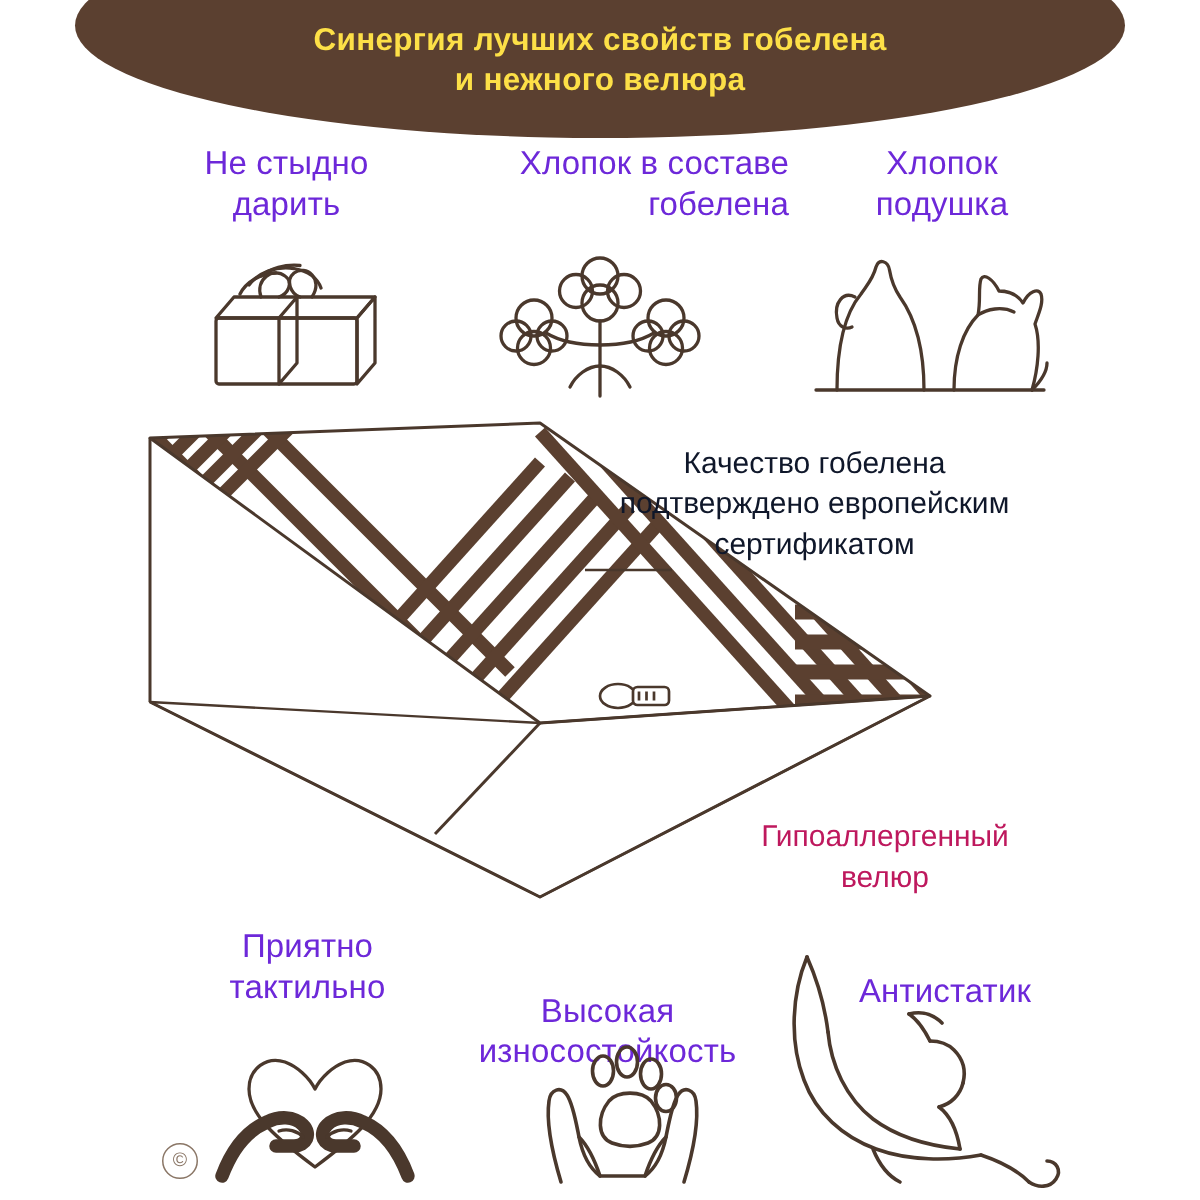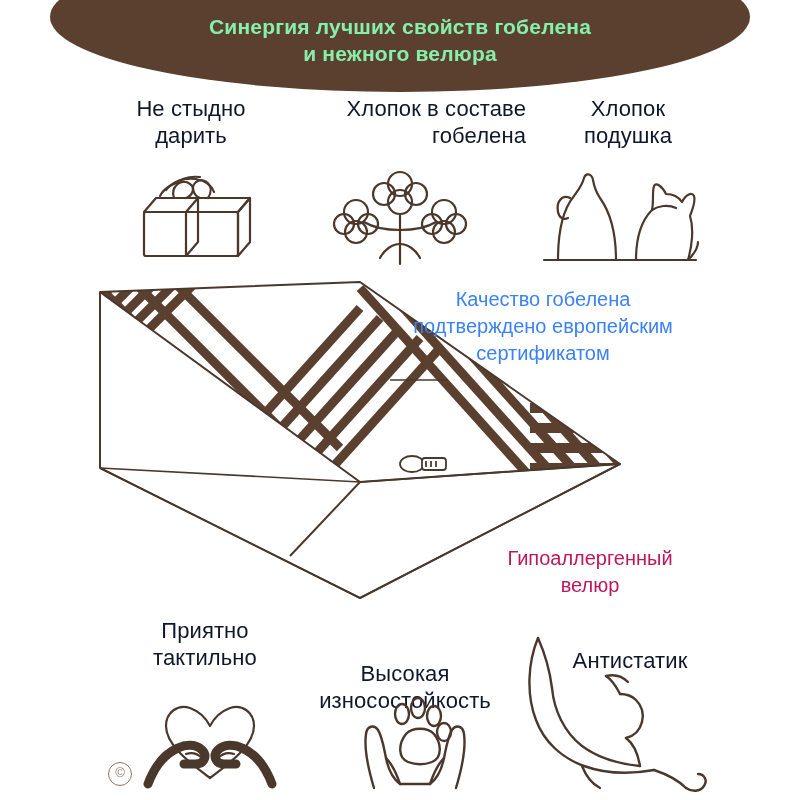"Синергия лучших свойств гобелена" #banner-text { color: #86efac -> #fde047 }
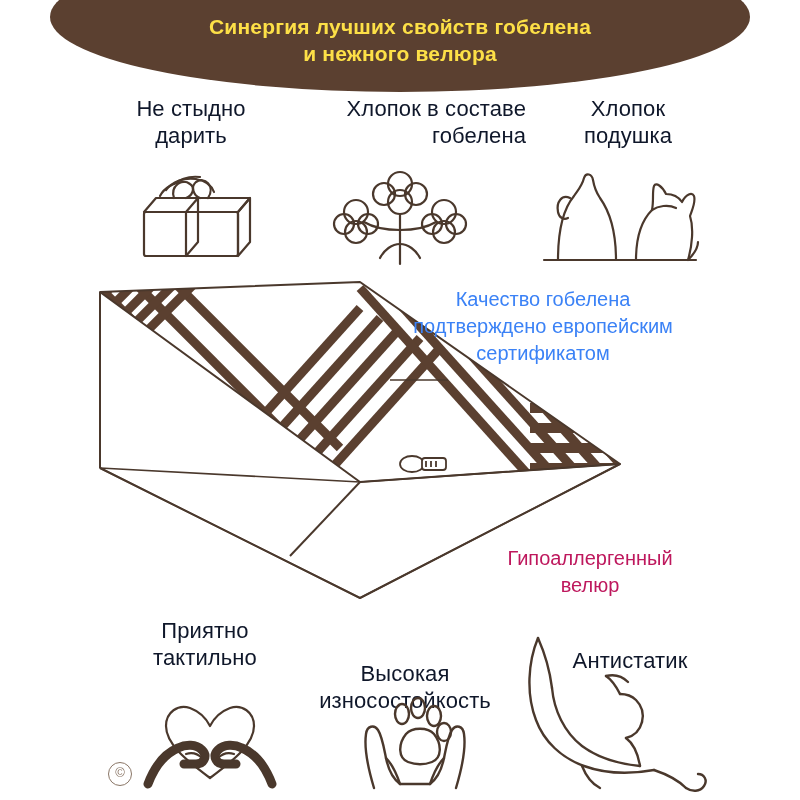"Не стыдно" .feature-label { color: #0f172a -> #6d28d9 }
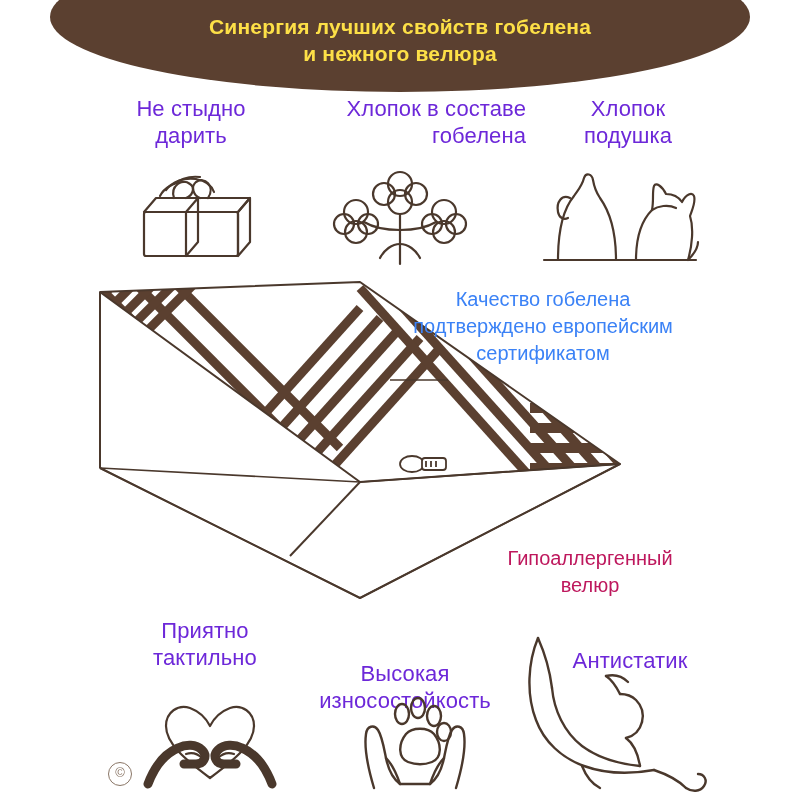"Качество гобелена" #callout1 { color: #3b82f6 -> #0f172a; top: 286px -> 296px }
